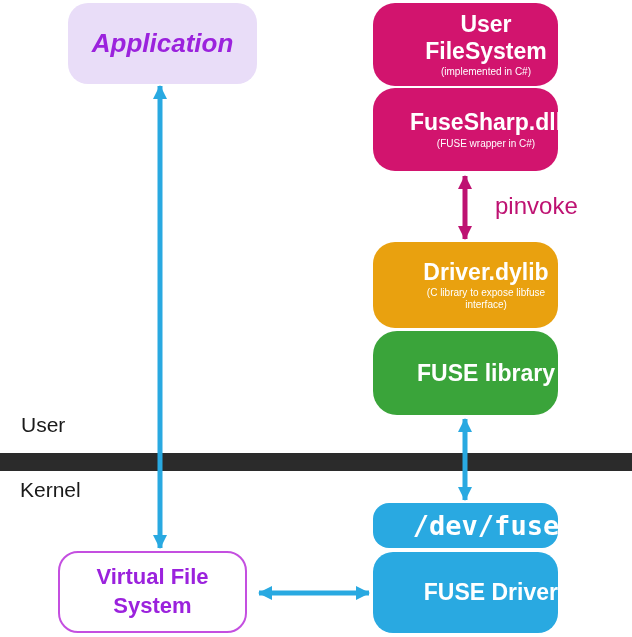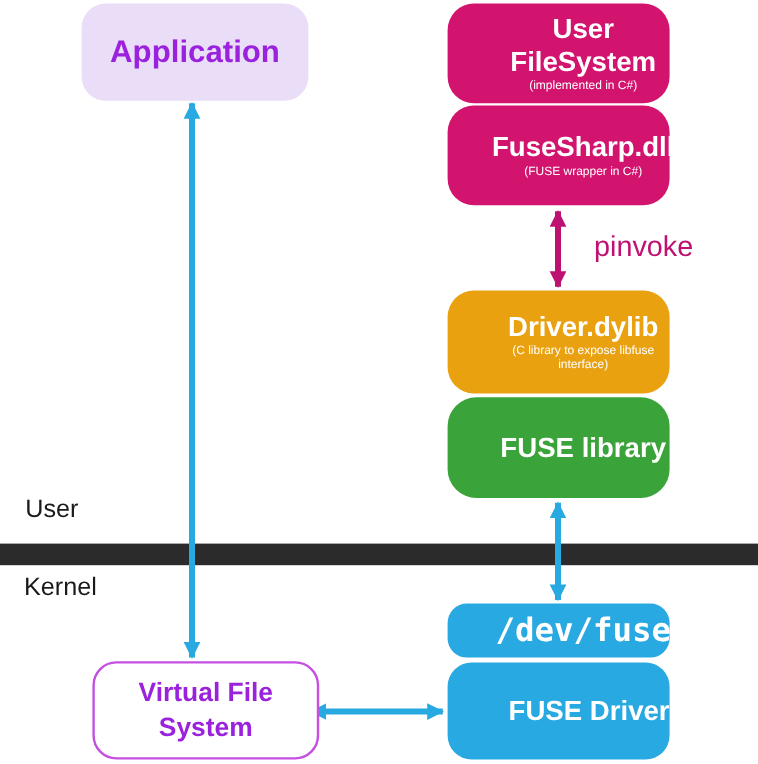"Application" .app-box { font-style: none -> italic }
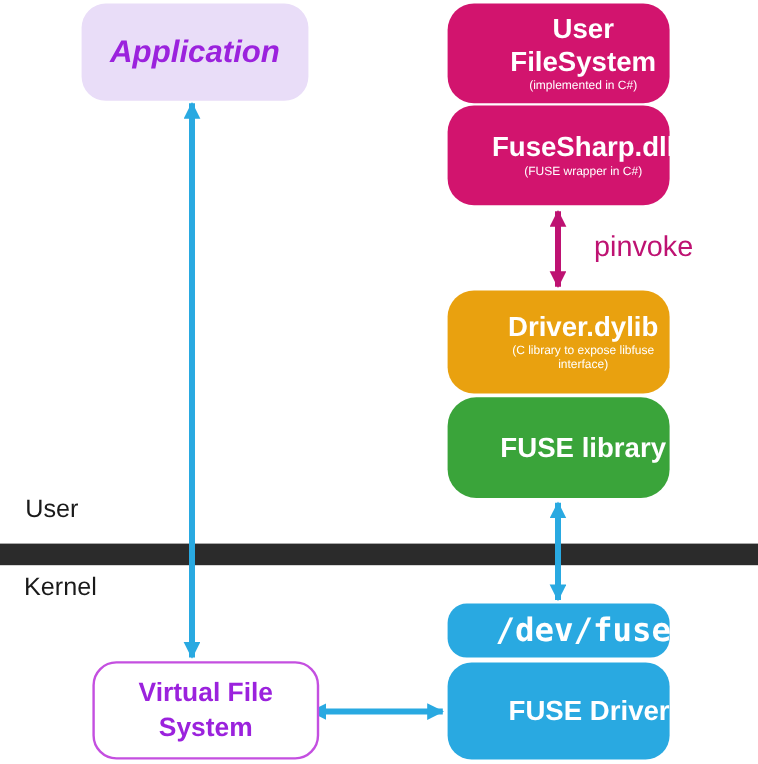"Virtual File System" .vfs-box { left: 77px -> 58px }
